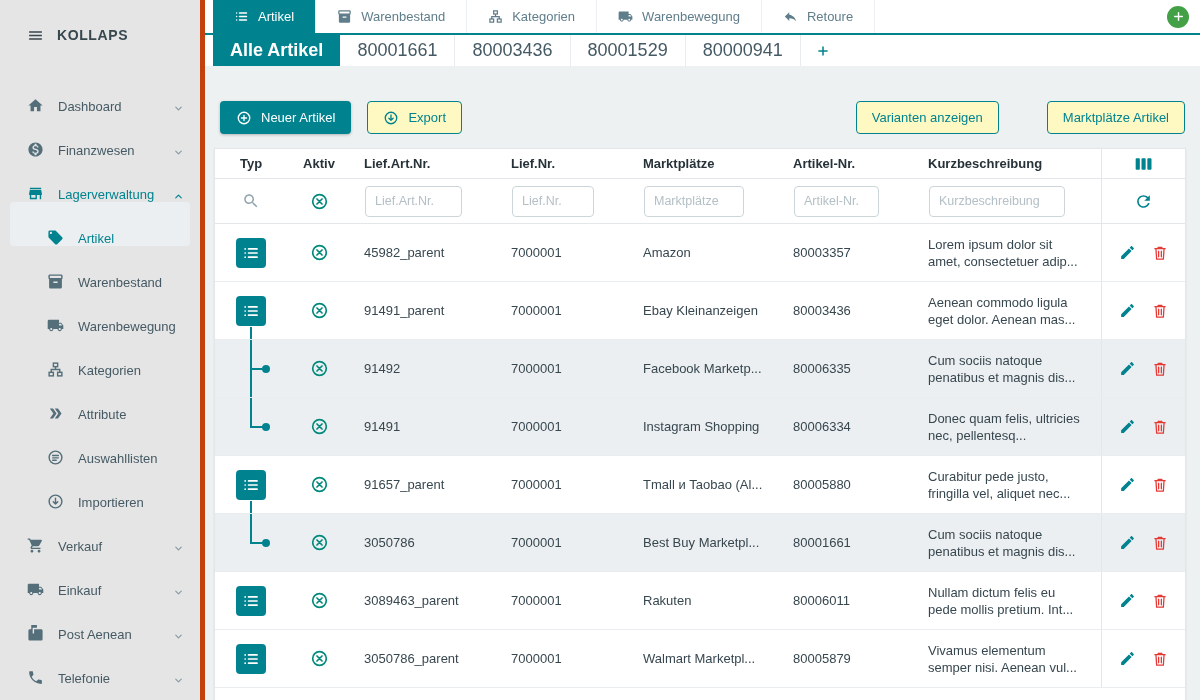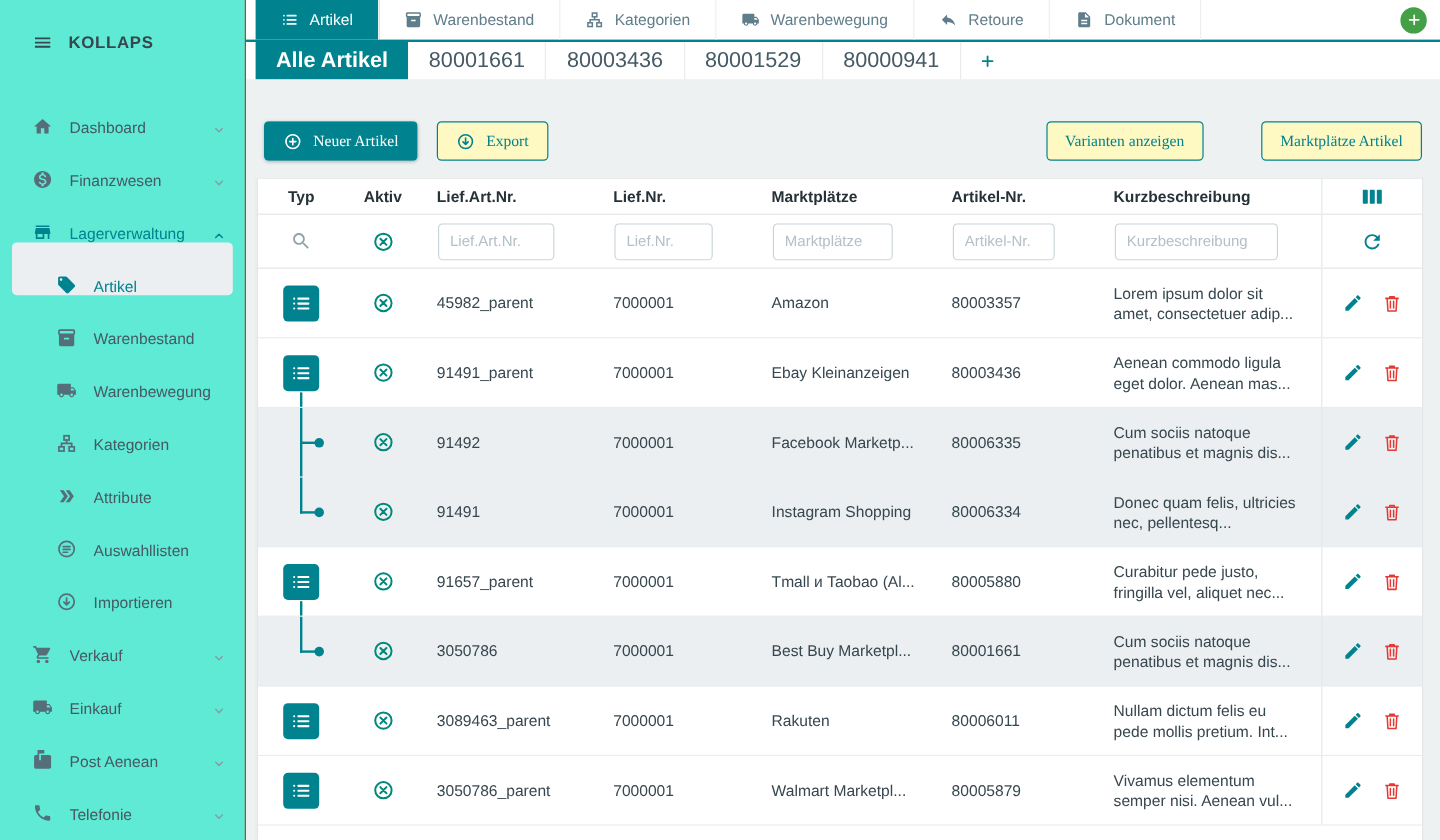"Dokument" div.tab { html: <div> <span> <svg> <path></path> </svg> </span> <span>Dokument</span> </div> -> none }
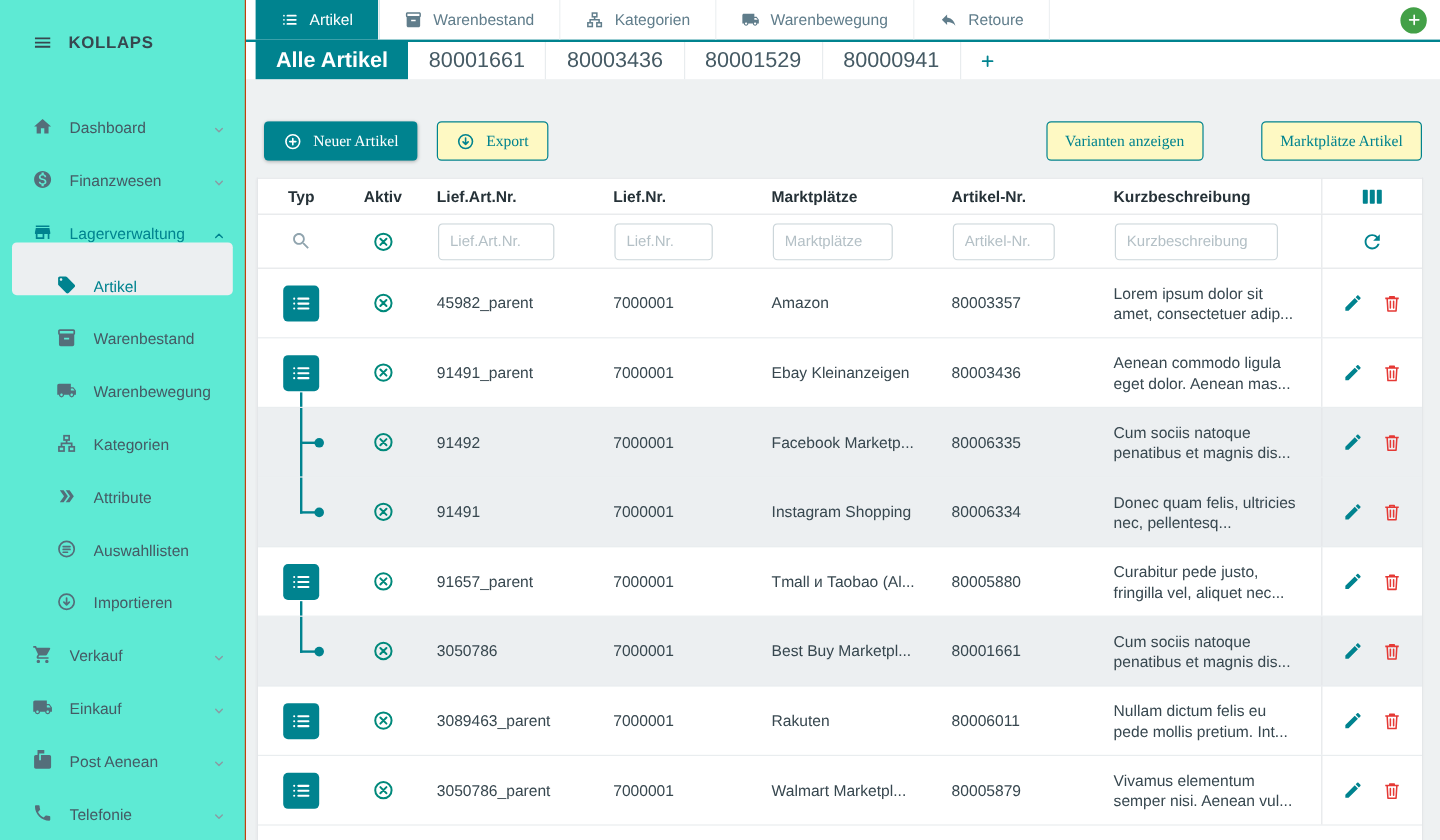"KOLLAPS" .sidebar { background: #5eead4 -> #e5e5e5; border-right: 1px solid #c2410c -> 5px solid #c2410c }
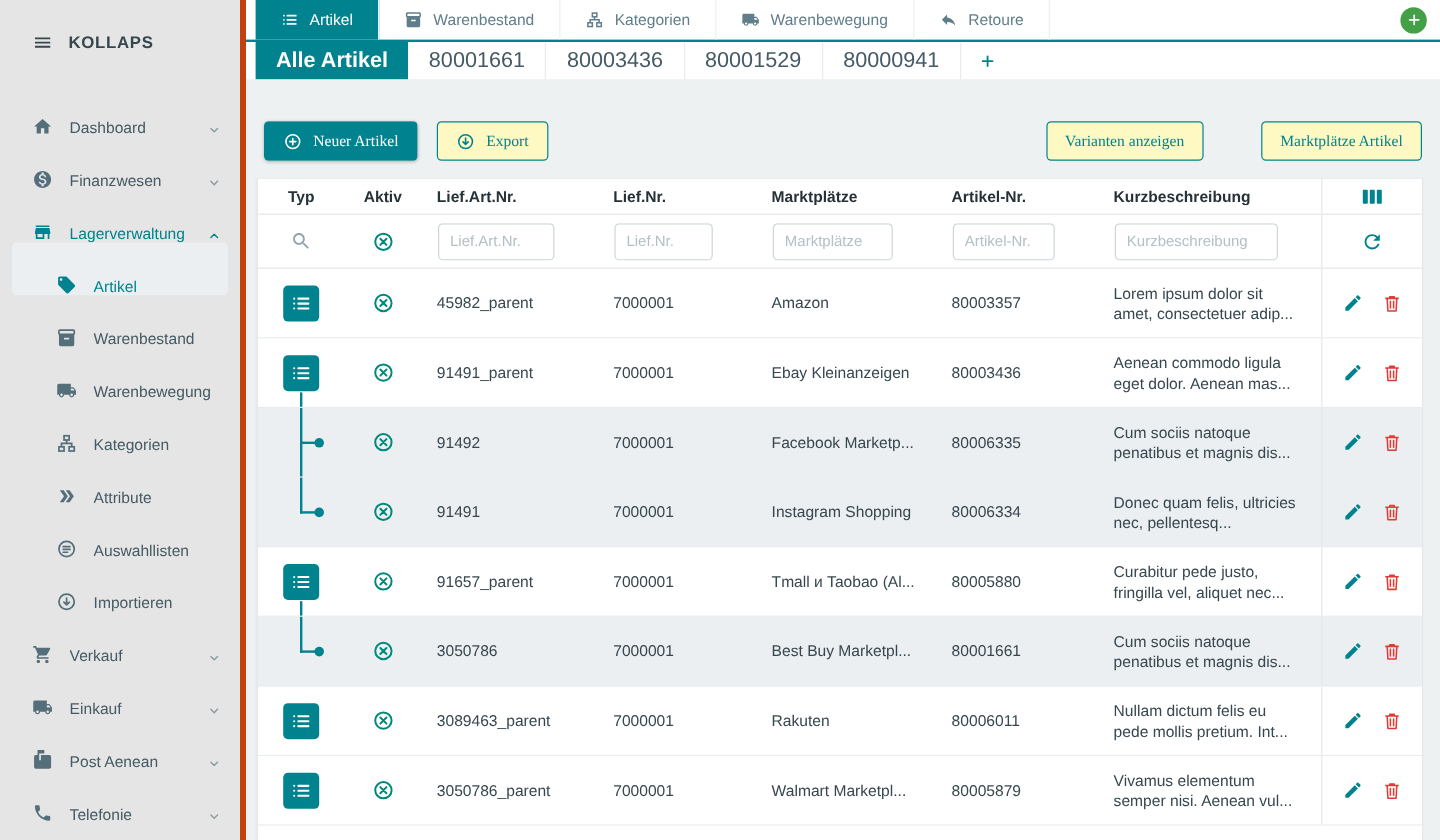"Neuer Artikel" .btn { font-family: Liberation Serif, serif -> Liberation Sans, sans-serif }
